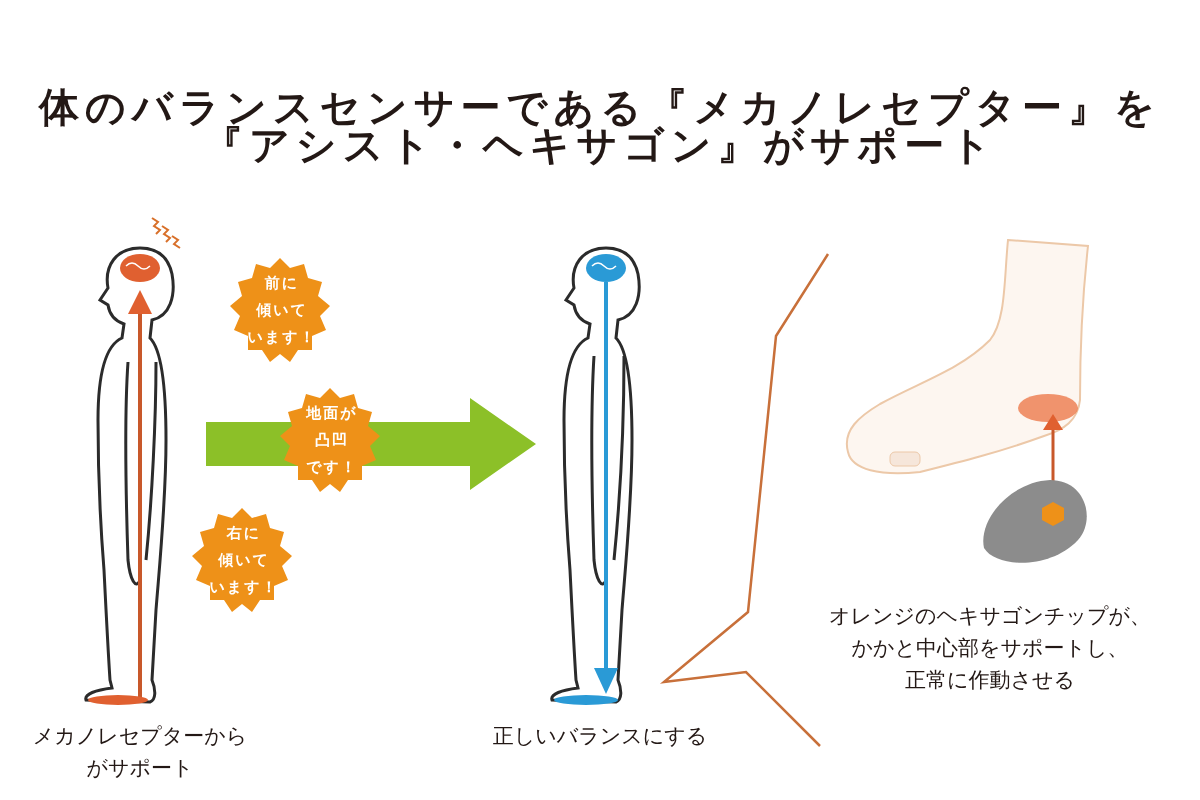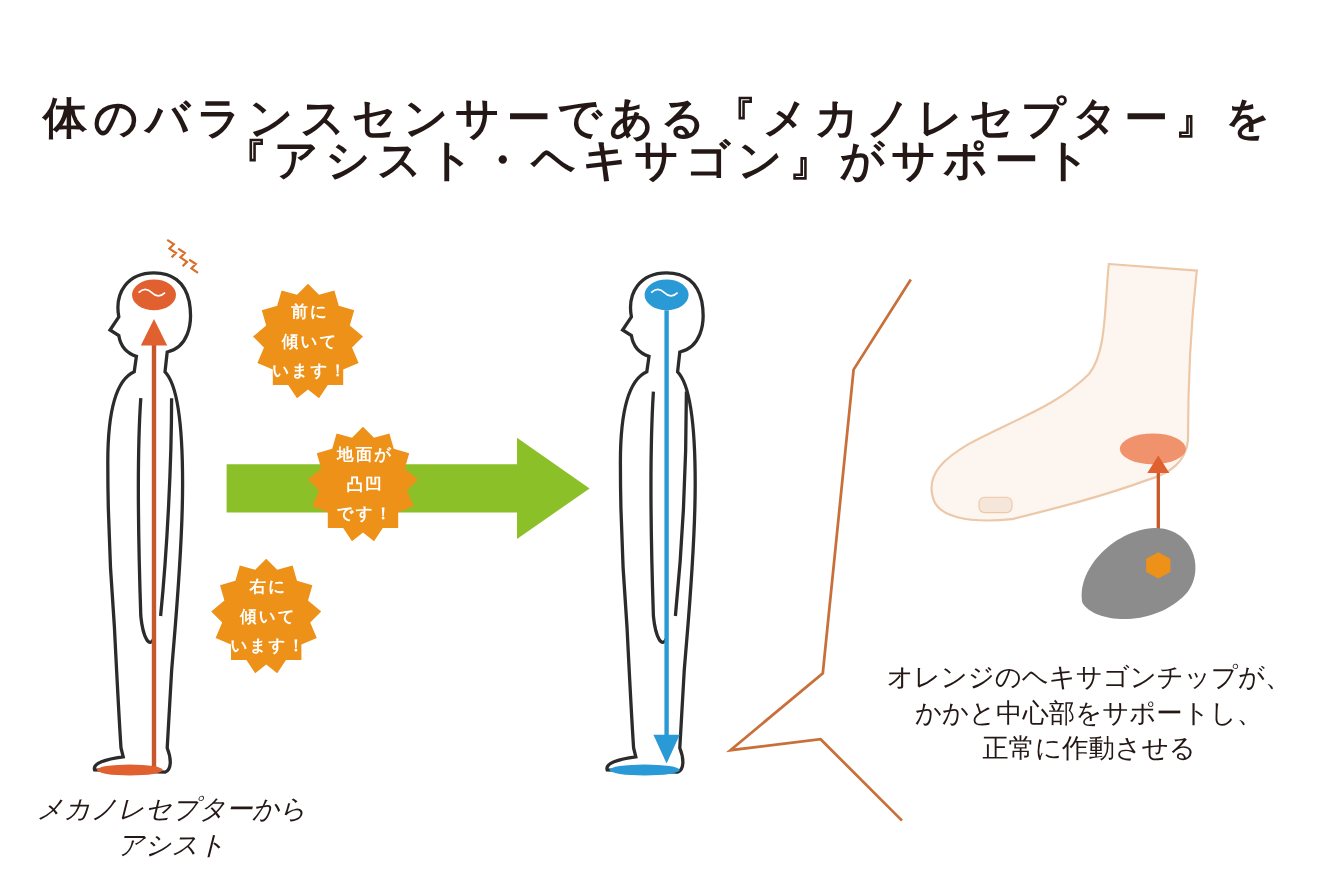"オレンジのヘキサゴンチップが、" .caption { font-size: 24px -> 21px }
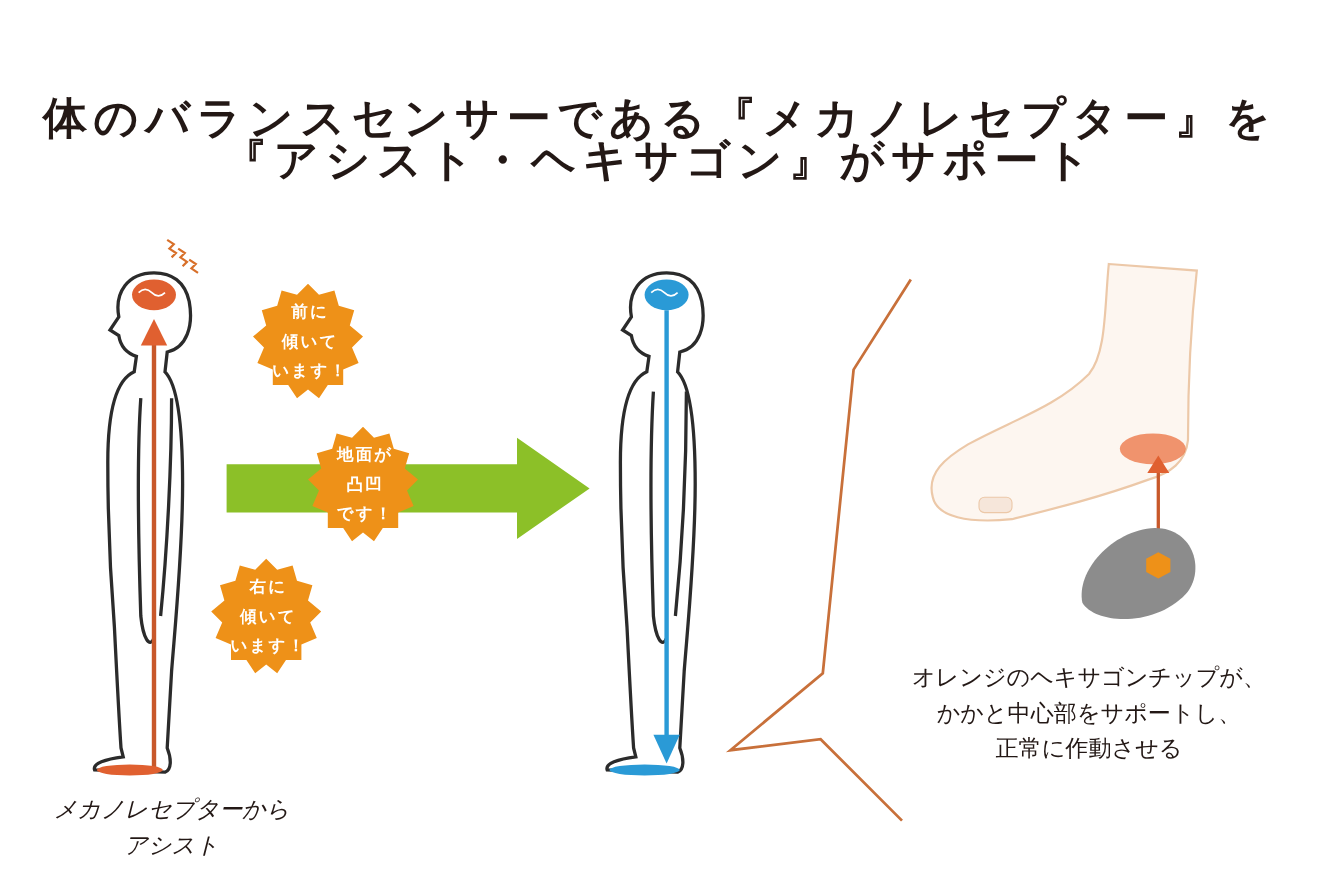"メカノレセプターから" div.caption { font-style: italic -> none; left: 16px -> 0px }
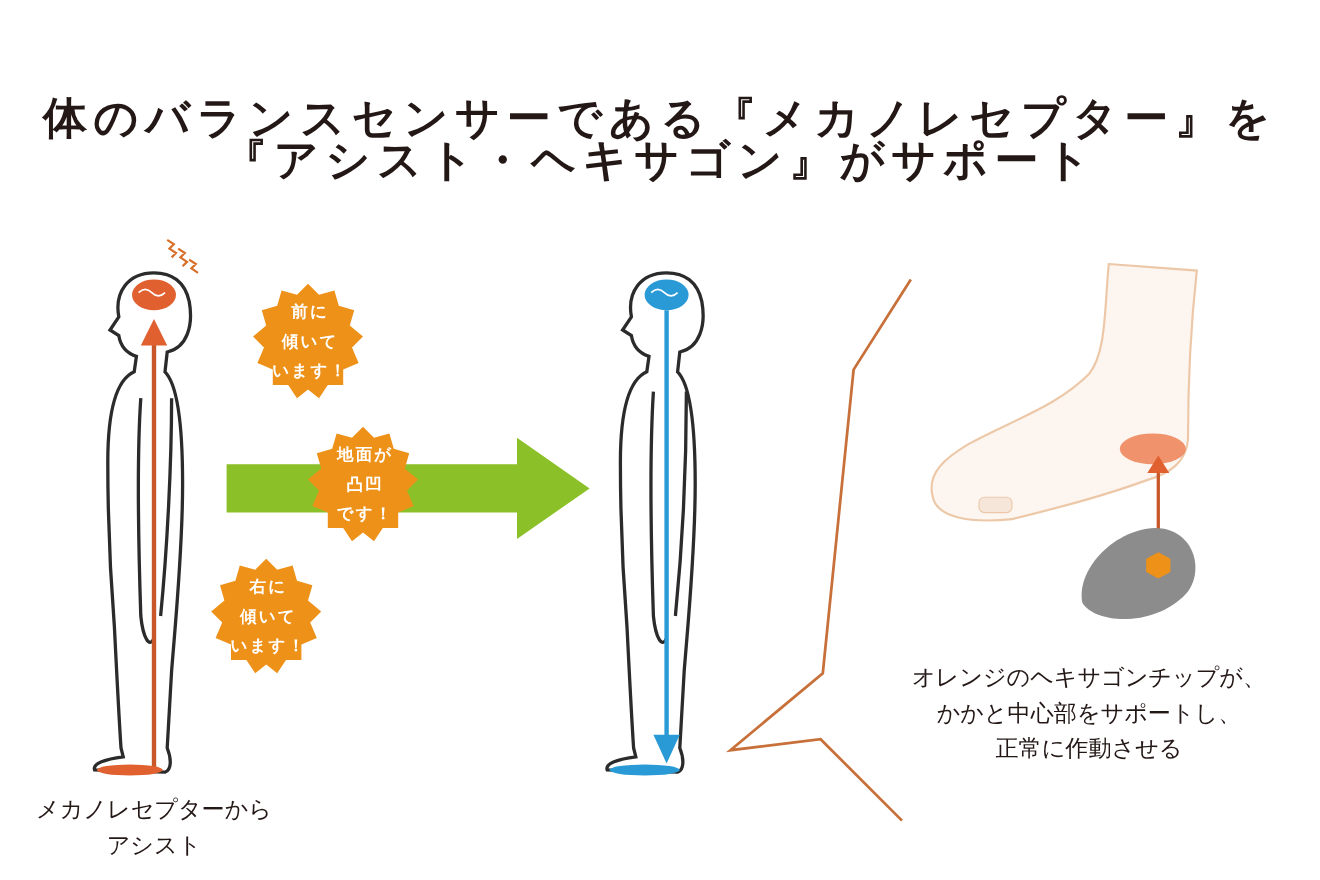"正しいバランスにする" div { html: none -> <div>正しいバランスにする</div> }
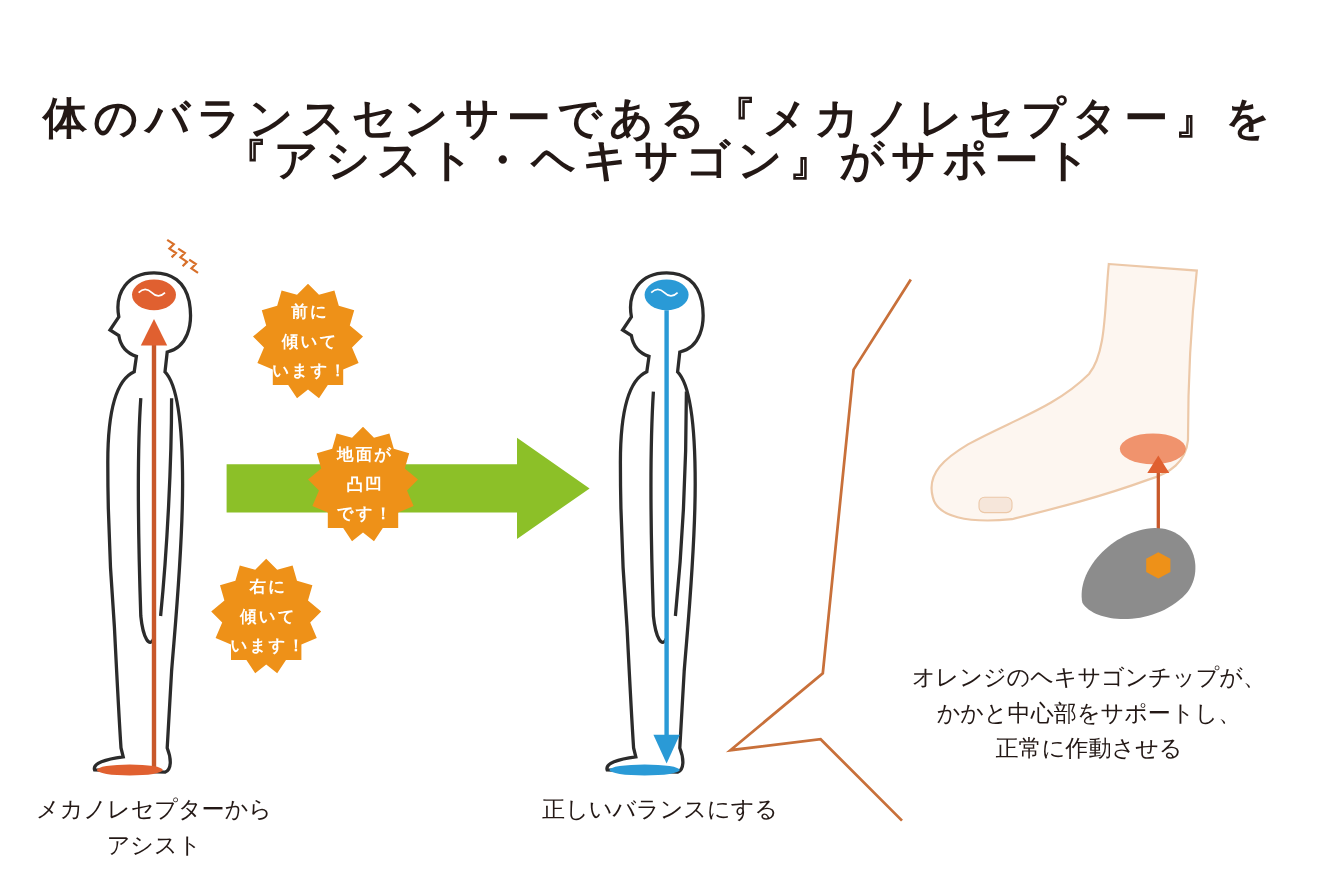"アシスト" div { text: アシス -> がサポー }
